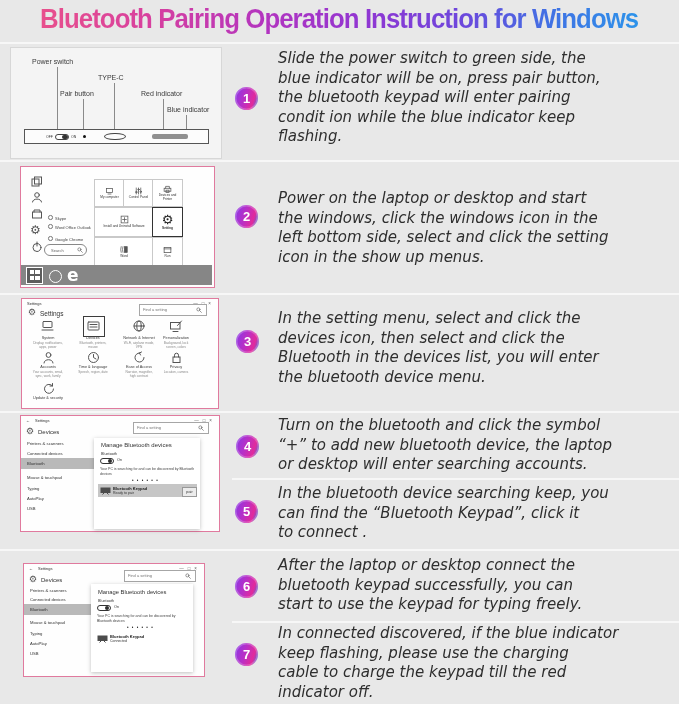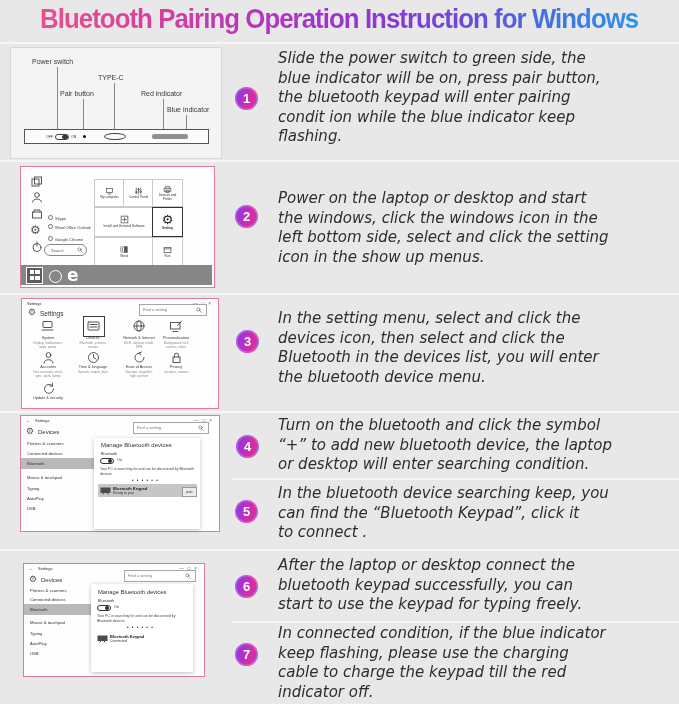"Turn on the bluetooth and" div.step-text { text: condition -> accounts }
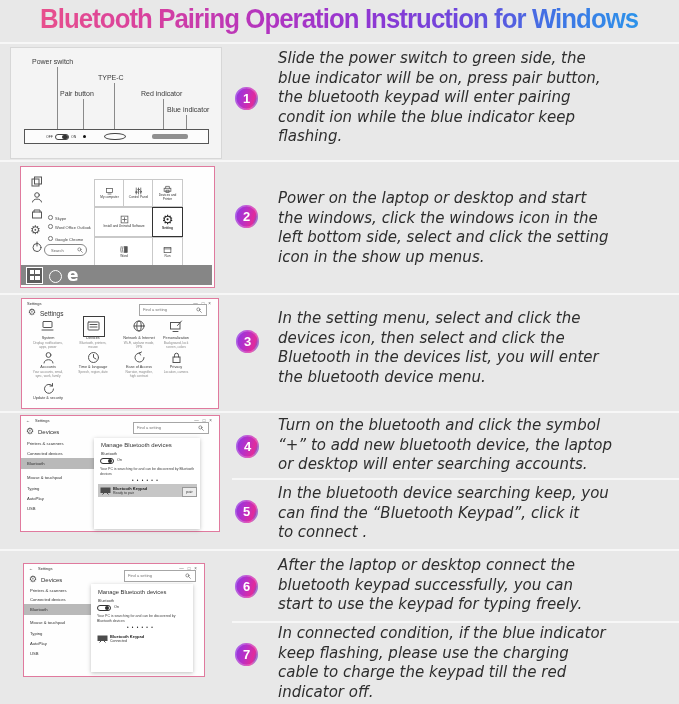"In connected condition, if the" div.step-text { text: condition -> discovered }
